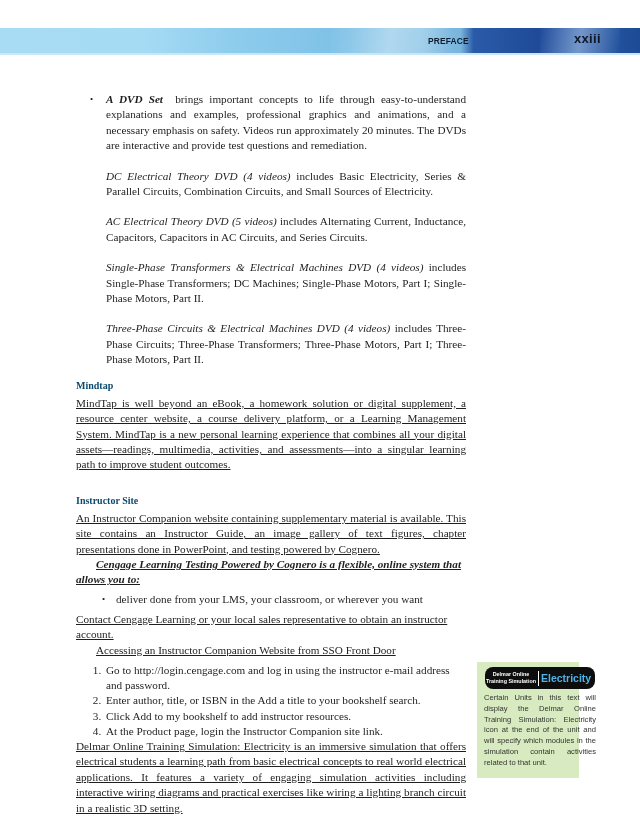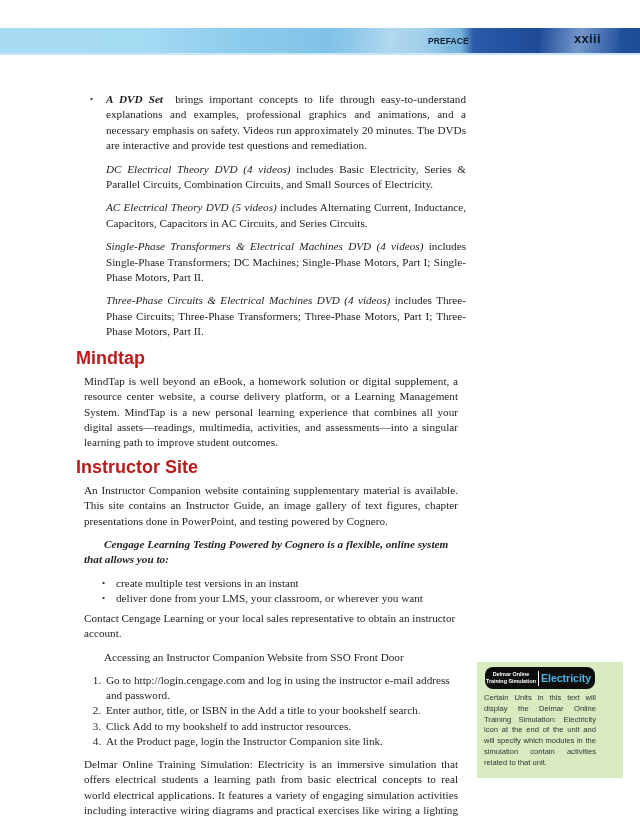"DC Electrical Theory DVD (4" .sub-para { margin-top: 8px -> 15px }
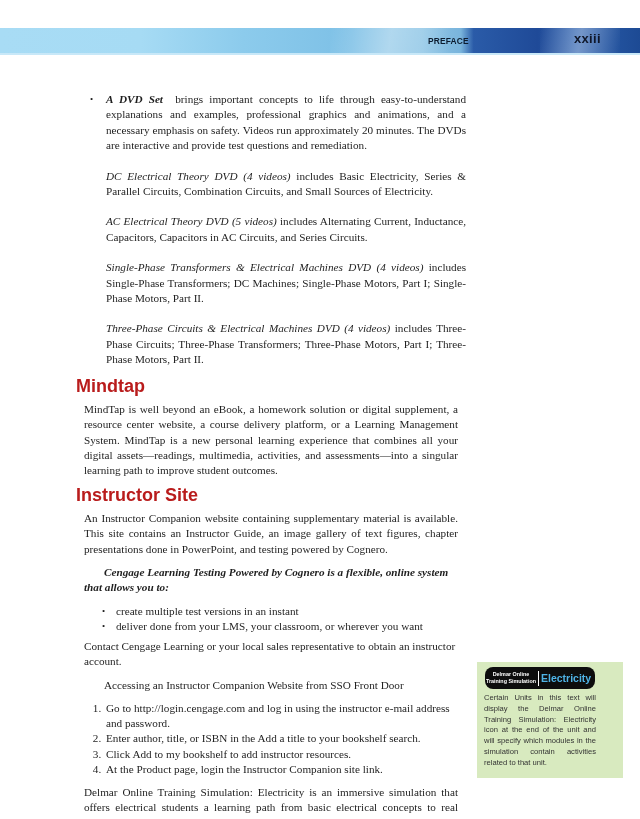"Mindtap" .h2 { color: #b91c1c -> #0c4a6e; font-family: Liberation Sans, sans-serif -> Liberation Serif, serif; font-size: 18px -> 10px }
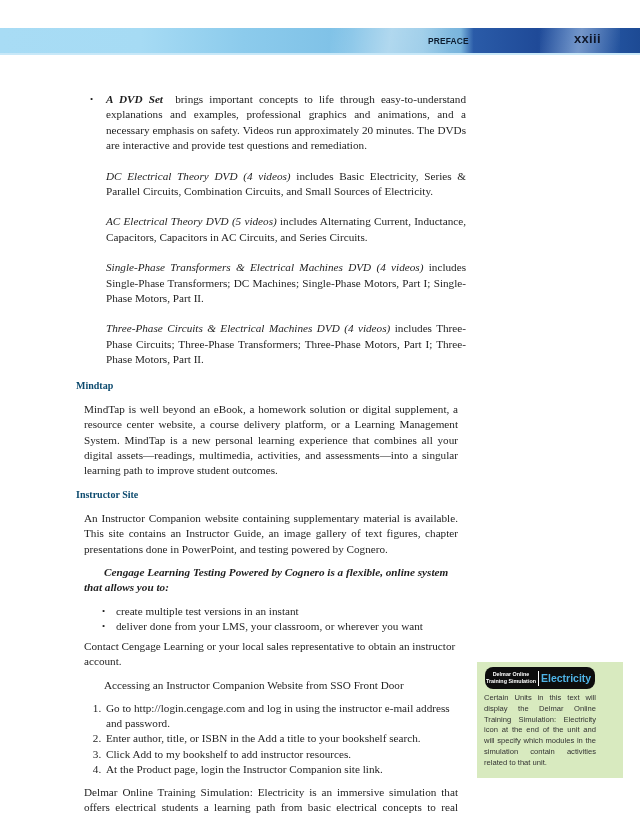"MindTap is well beyond an" .para { margin: 8px -> 0; text-decoration: none -> underline }
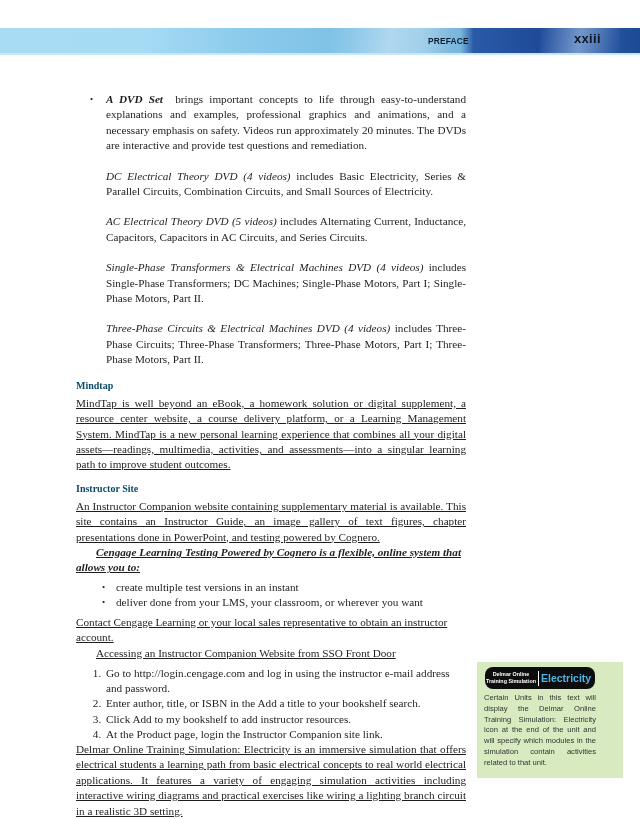"Instructor Site" div.h2 { margin-top: 8px -> 20px }
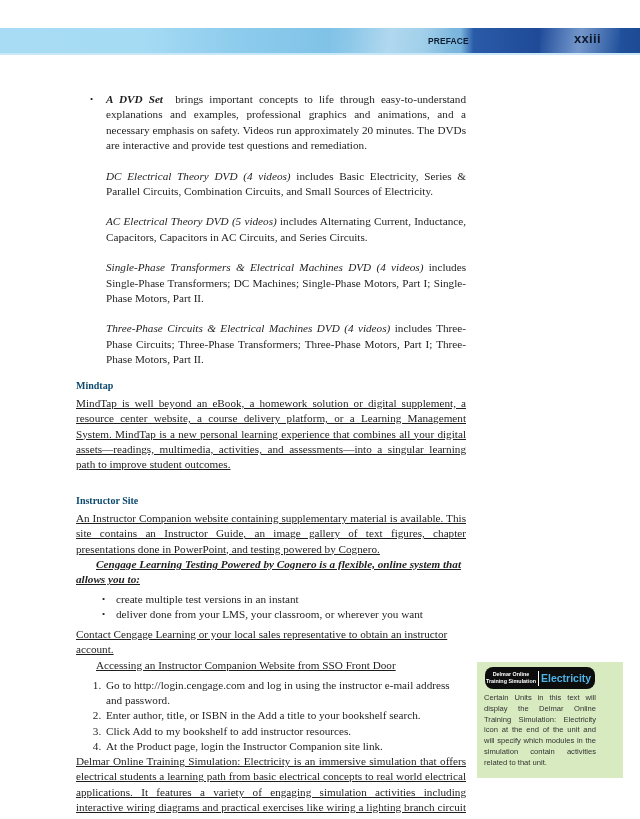"create multiple test versions in" li { html: <li>create multiple test versions in an instant</li> -> none }
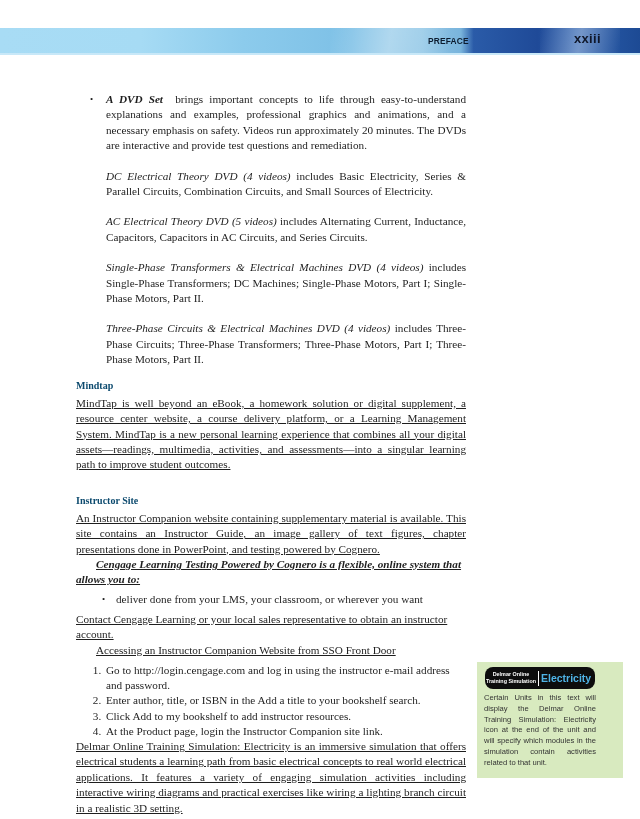"Electricity" .sidebar { width: 146px -> 102px }
